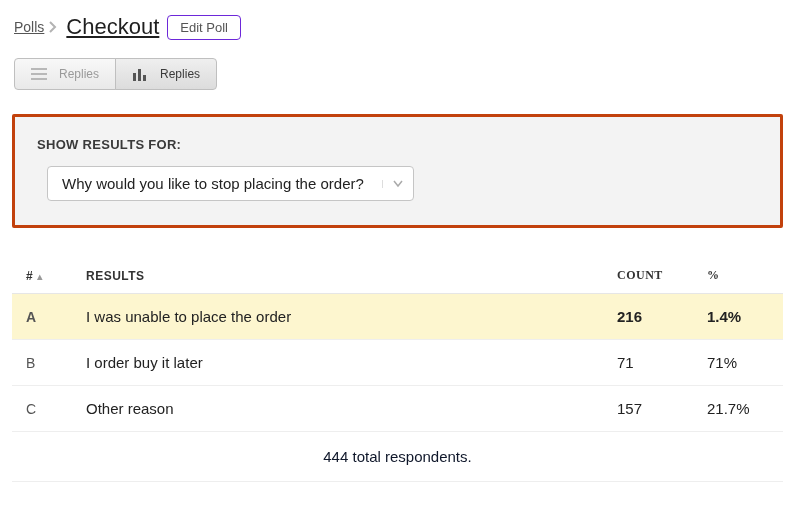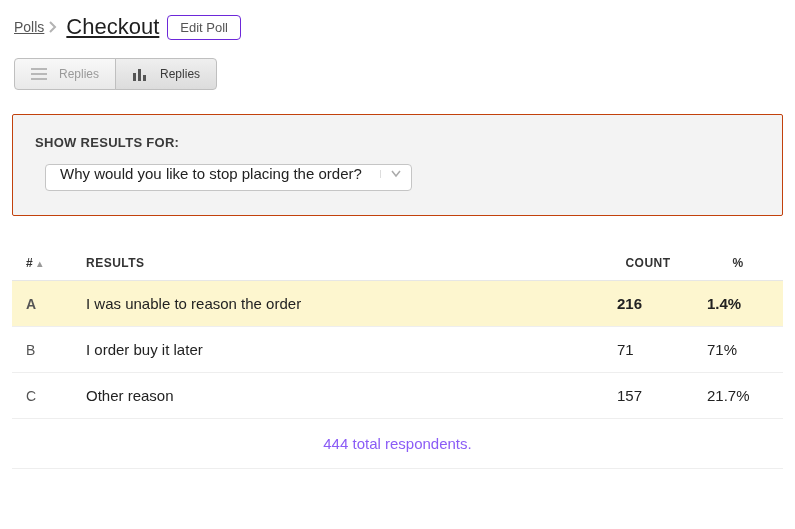"SHOW RESULTS FOR:" .filter-box { border: 1px solid #c2410c -> 3px solid #c2410c }
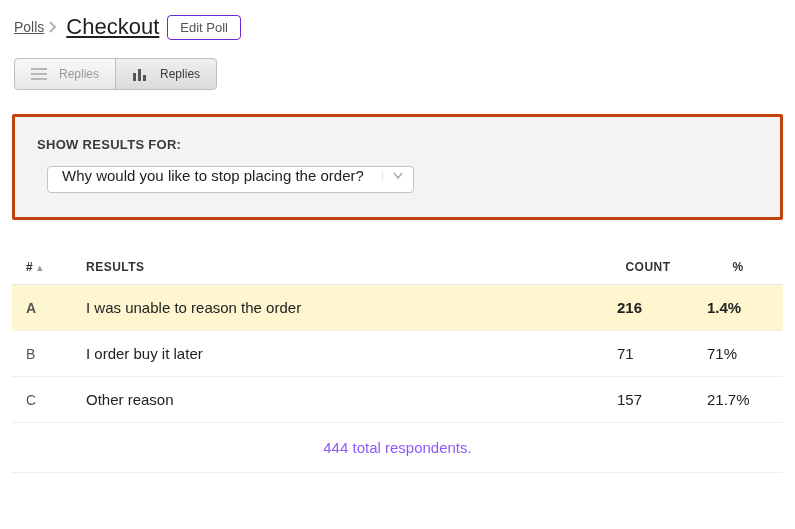"Why would you like to" .select { padding: 0 10px 8px 14px -> 8px 10px 8px 14px }
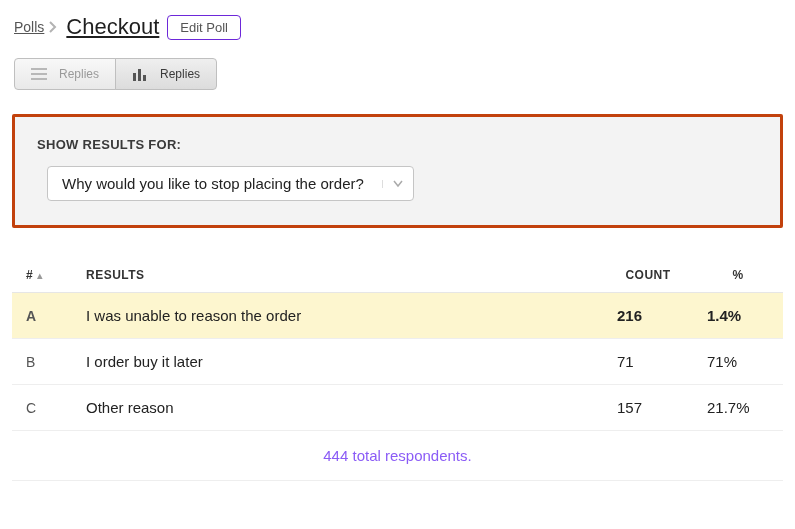"COUNT" th.col-count, th.col-pct { font-family: none -> Liberation Serif, serif; text-align: center -> left }
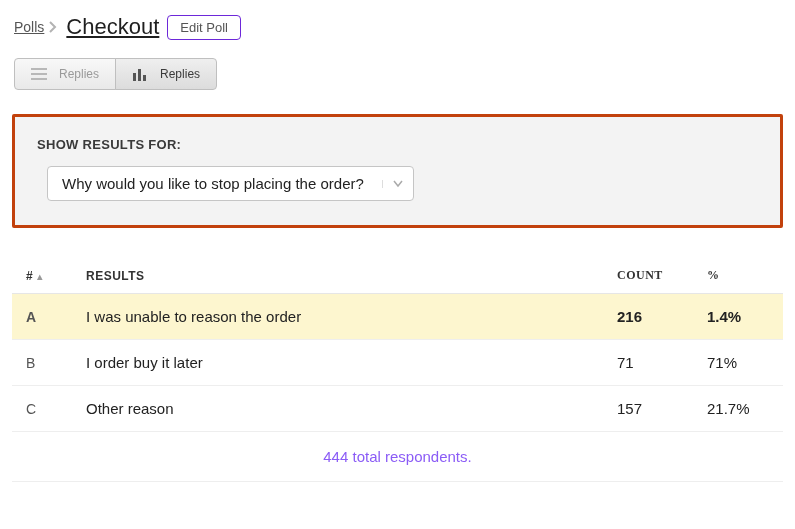"I was unable to reason" td.ans { text: reason -> place }
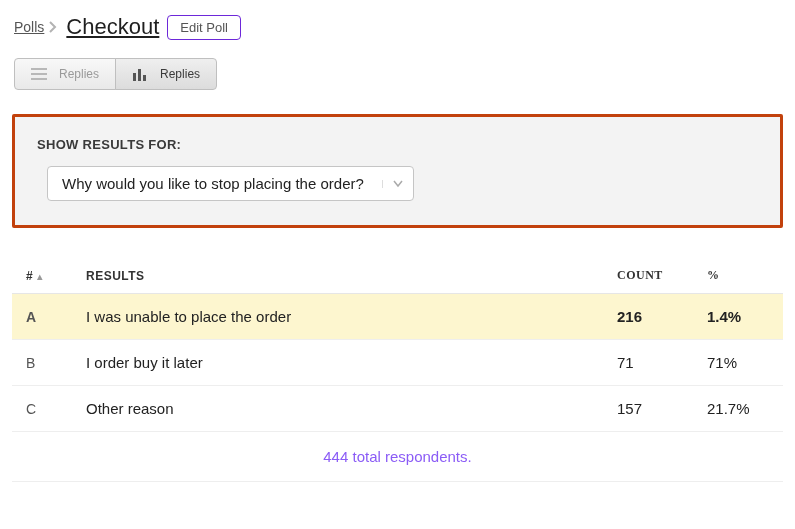"444 total respondents." .totals { color: #8b5cf6 -> #0f172a }
